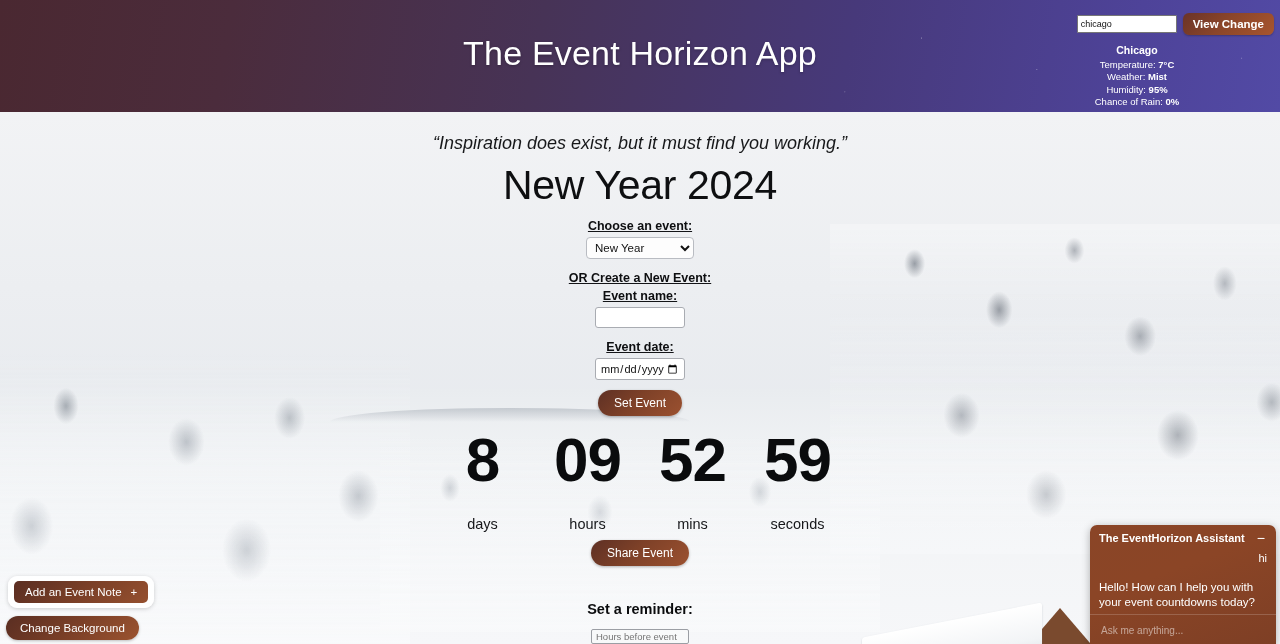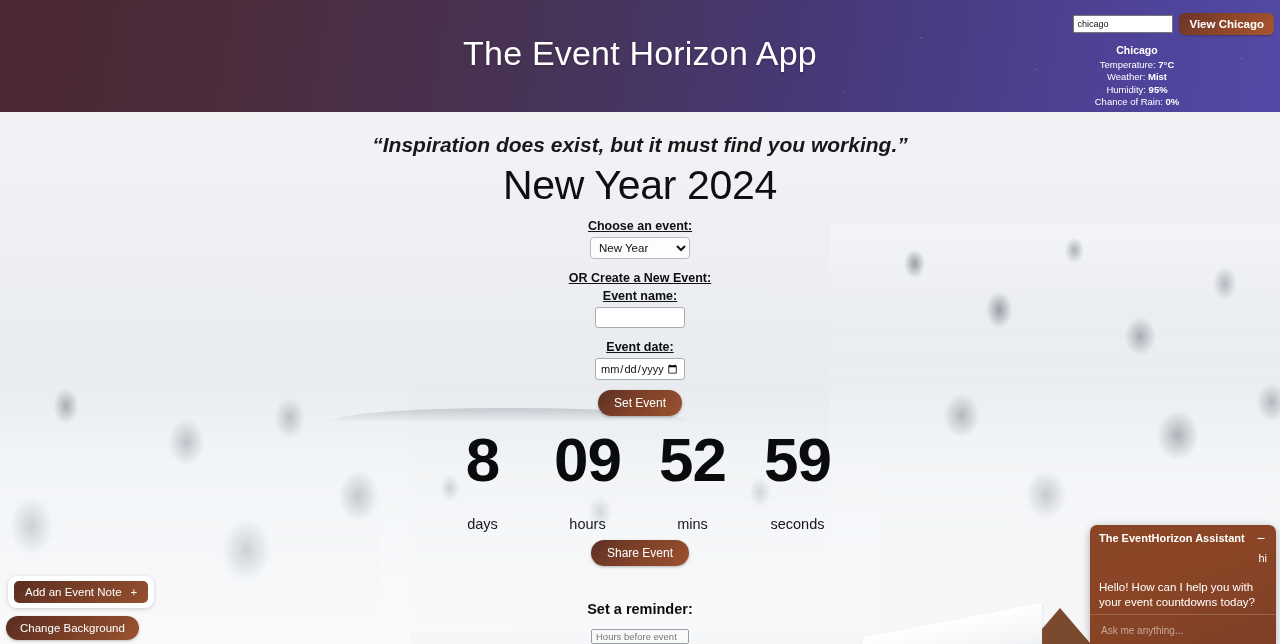"View Chicago" button.btn-weather { text: Chicago -> Change }
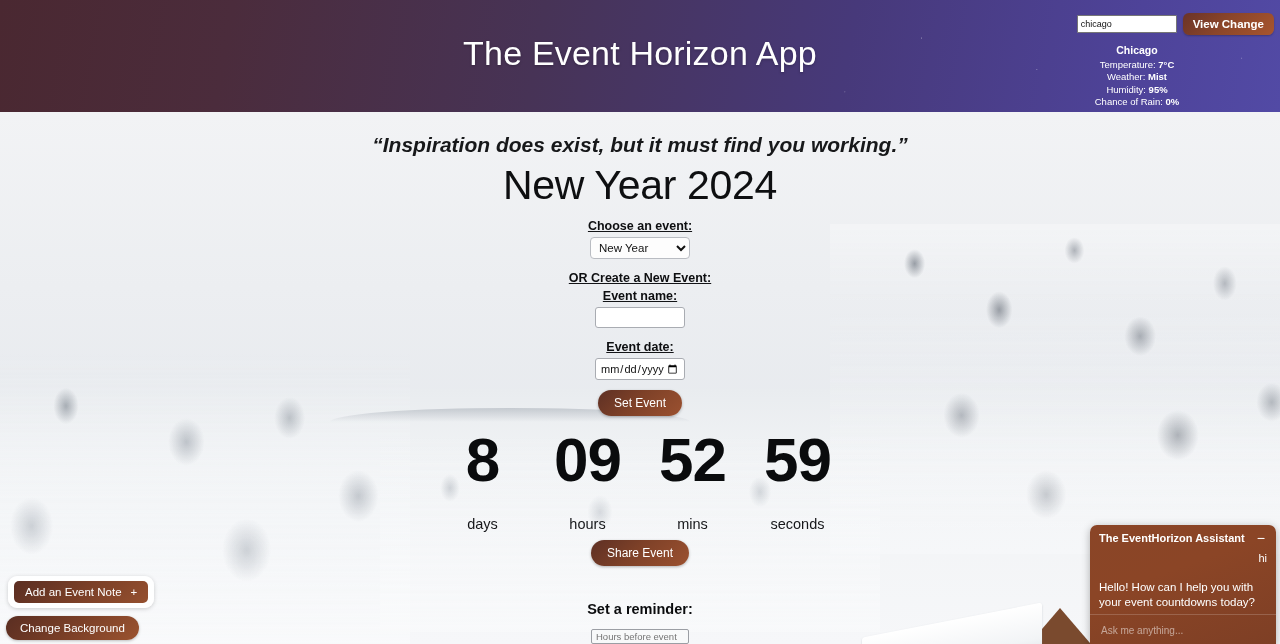"“Inspiration does exist, but it" .quote { font-size: 21px -> 18px; font-weight: 700 -> 400 }
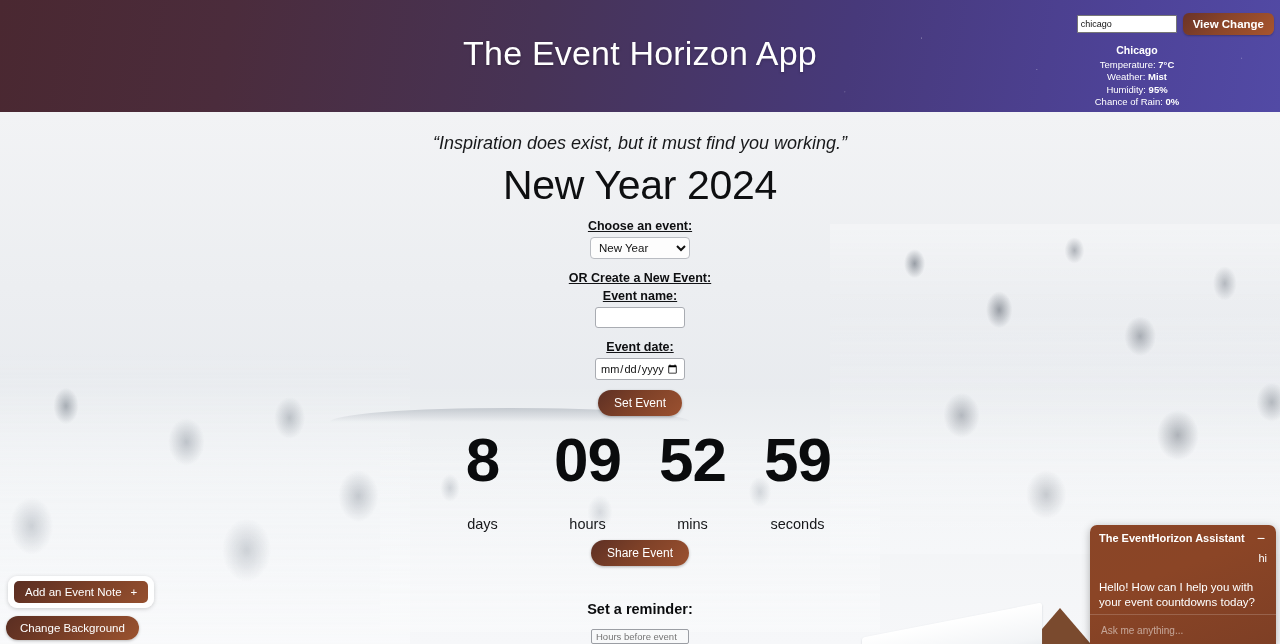"New Year" .select-event { width: 100px -> 108px }
